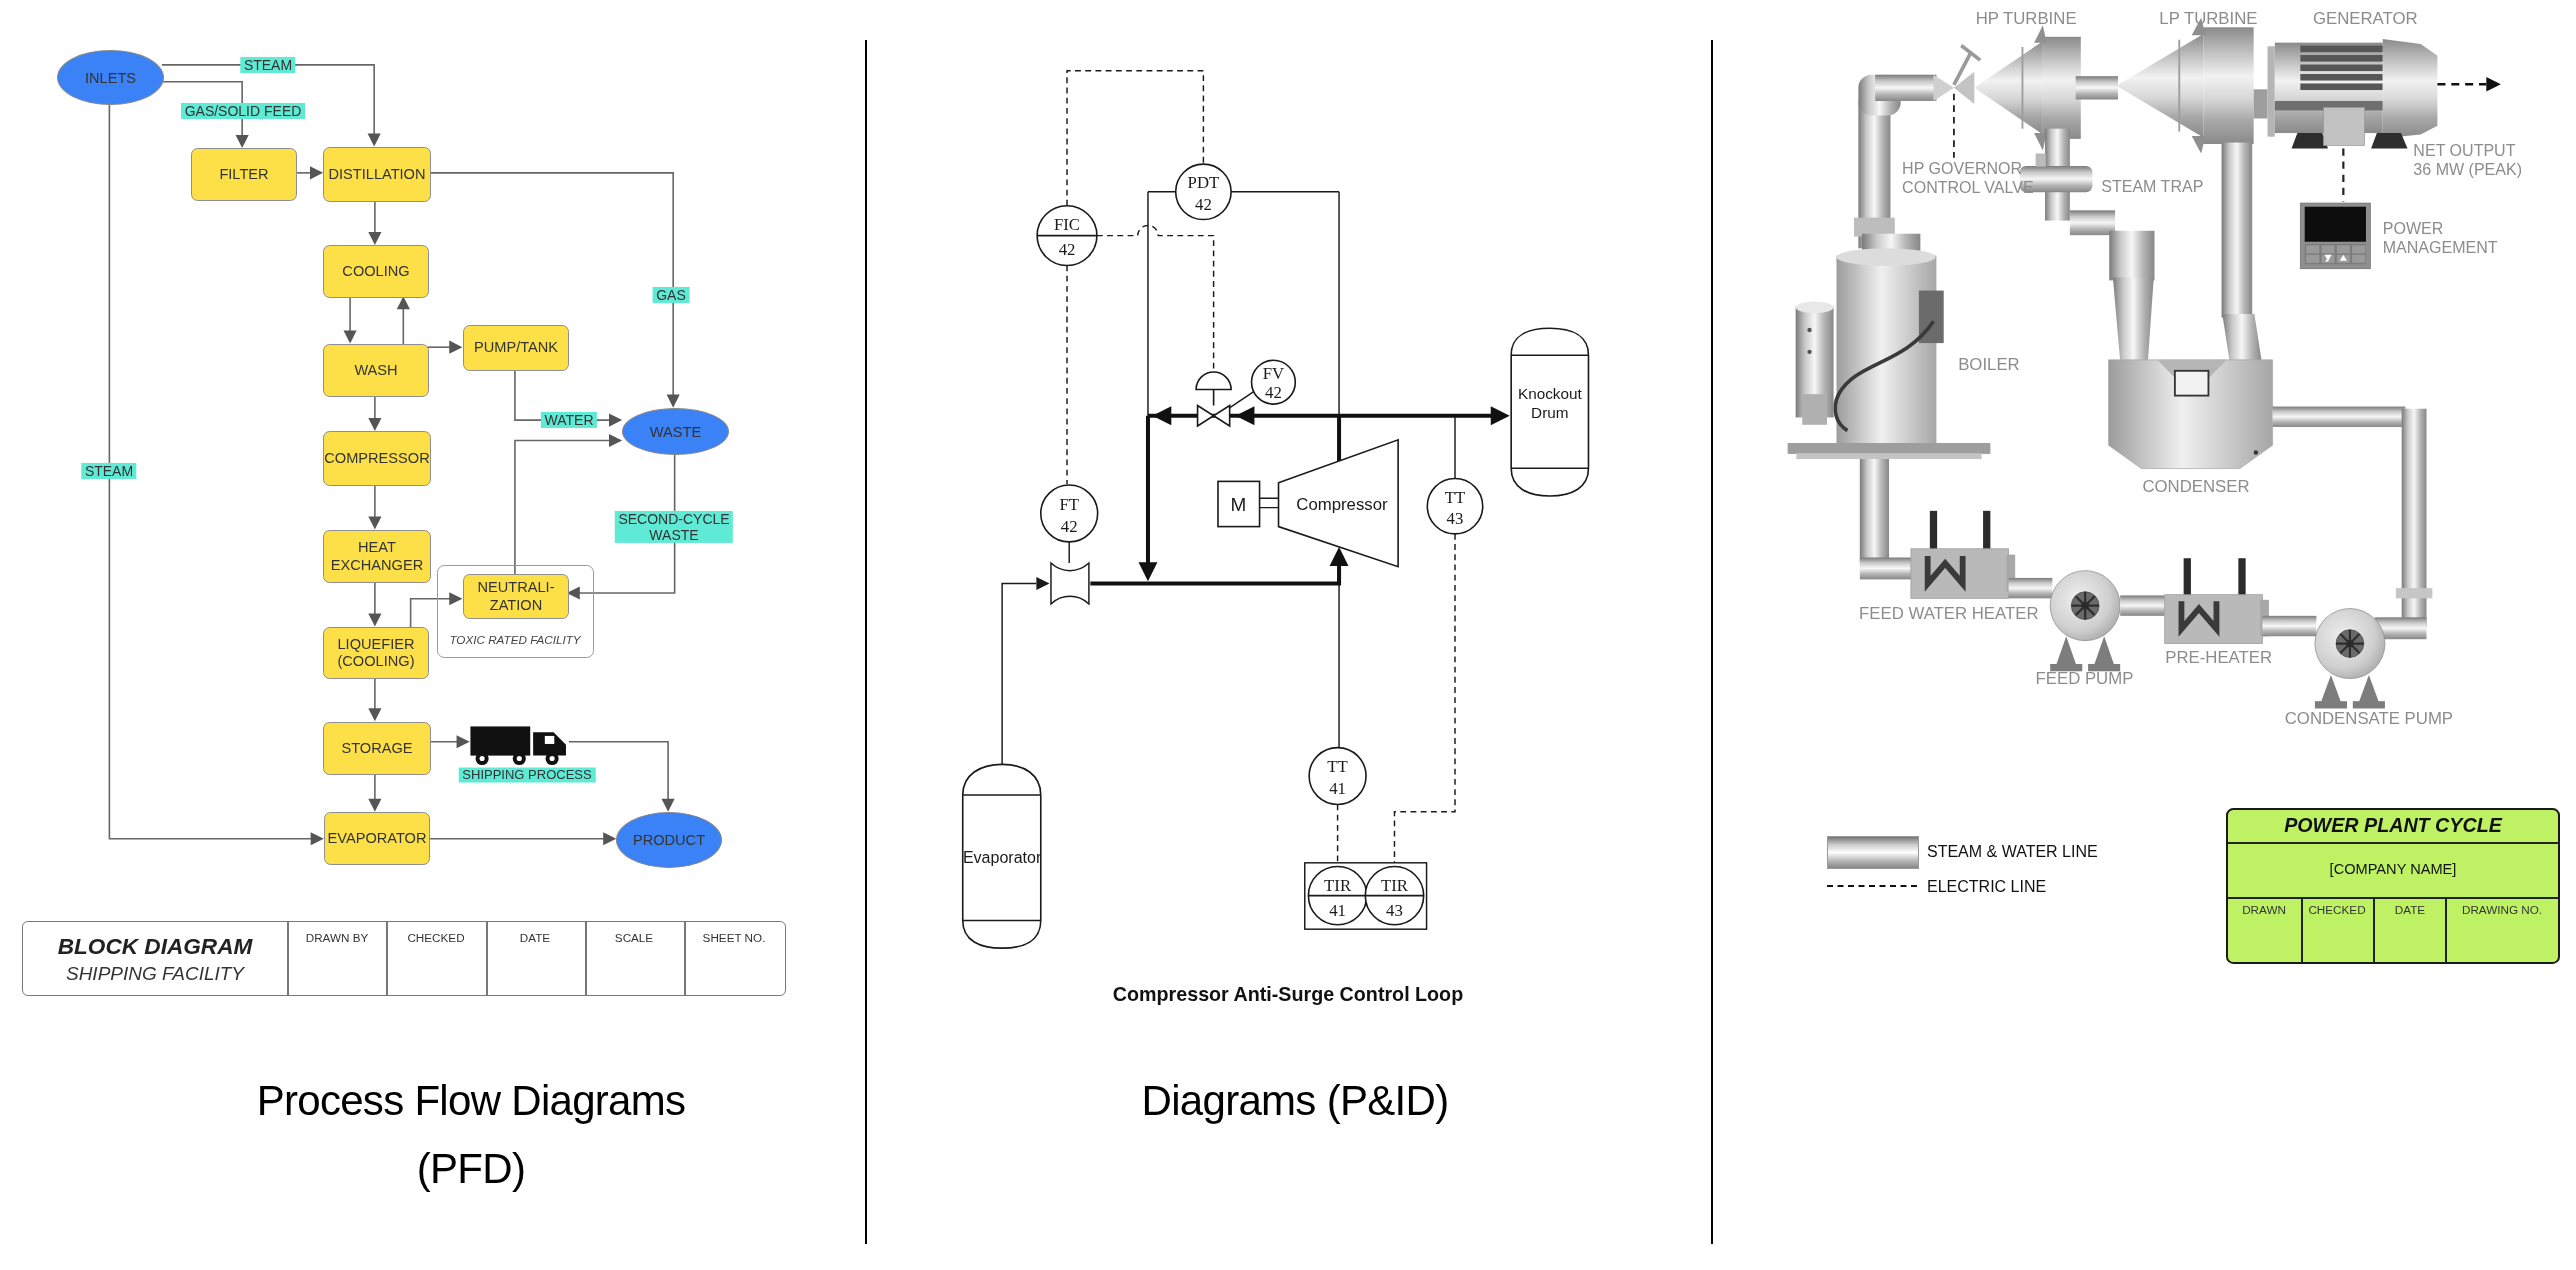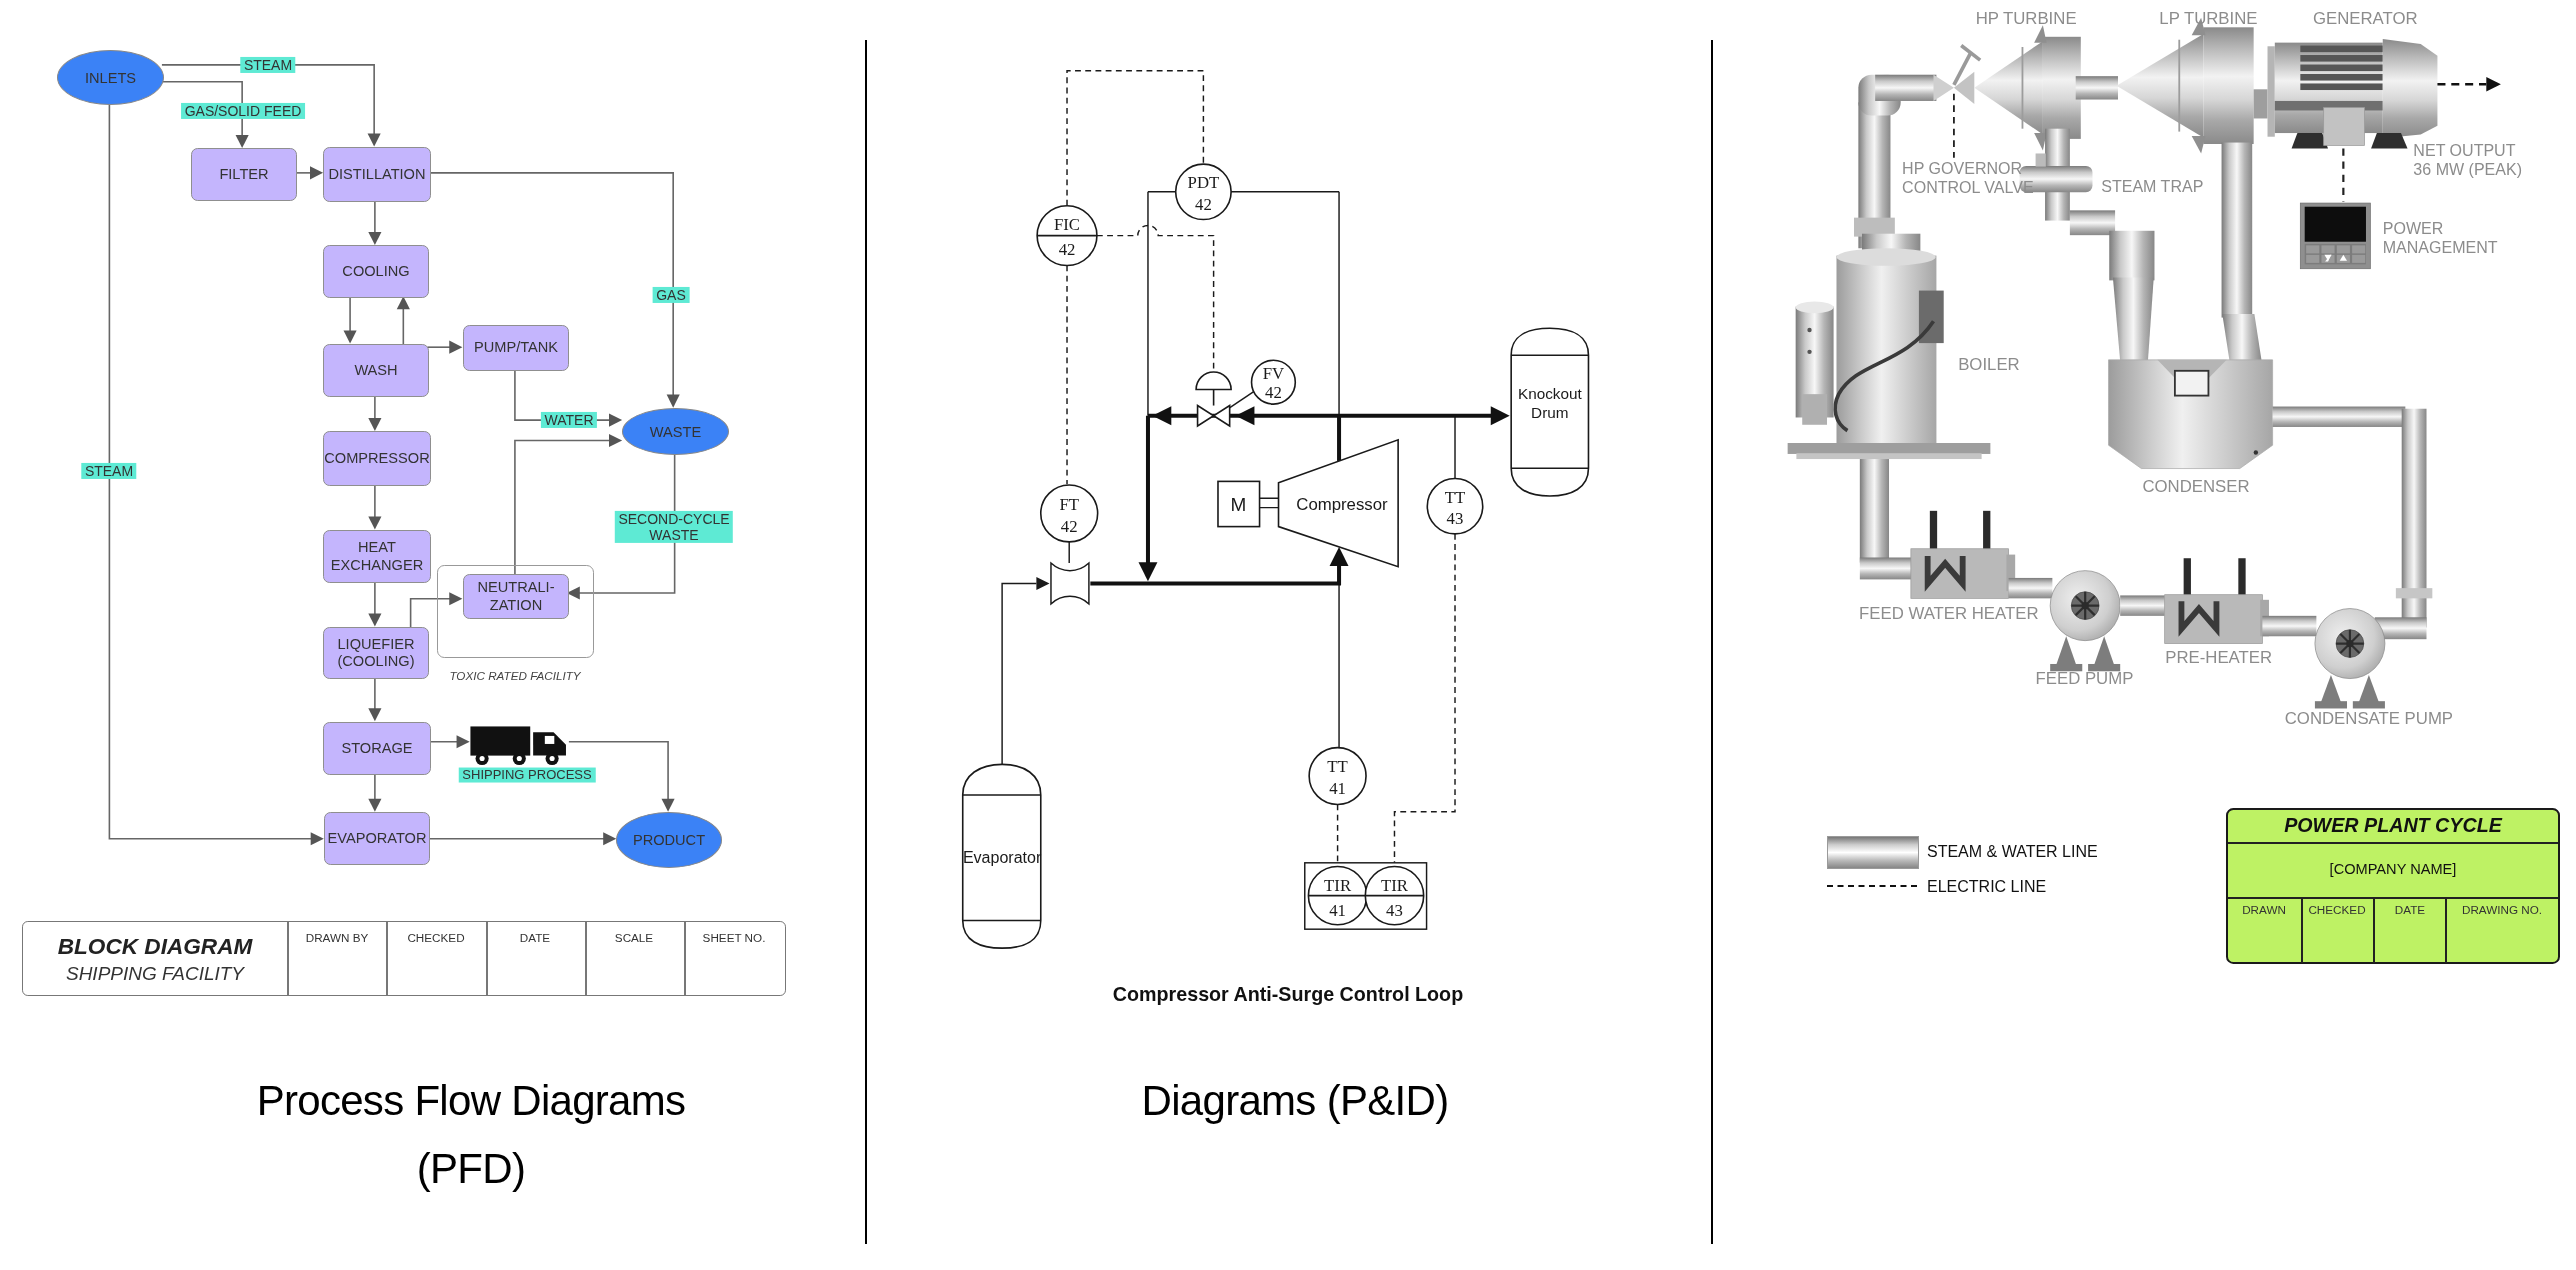"FILTER" .pbox { background: #c4b5fd -> #fde047 }
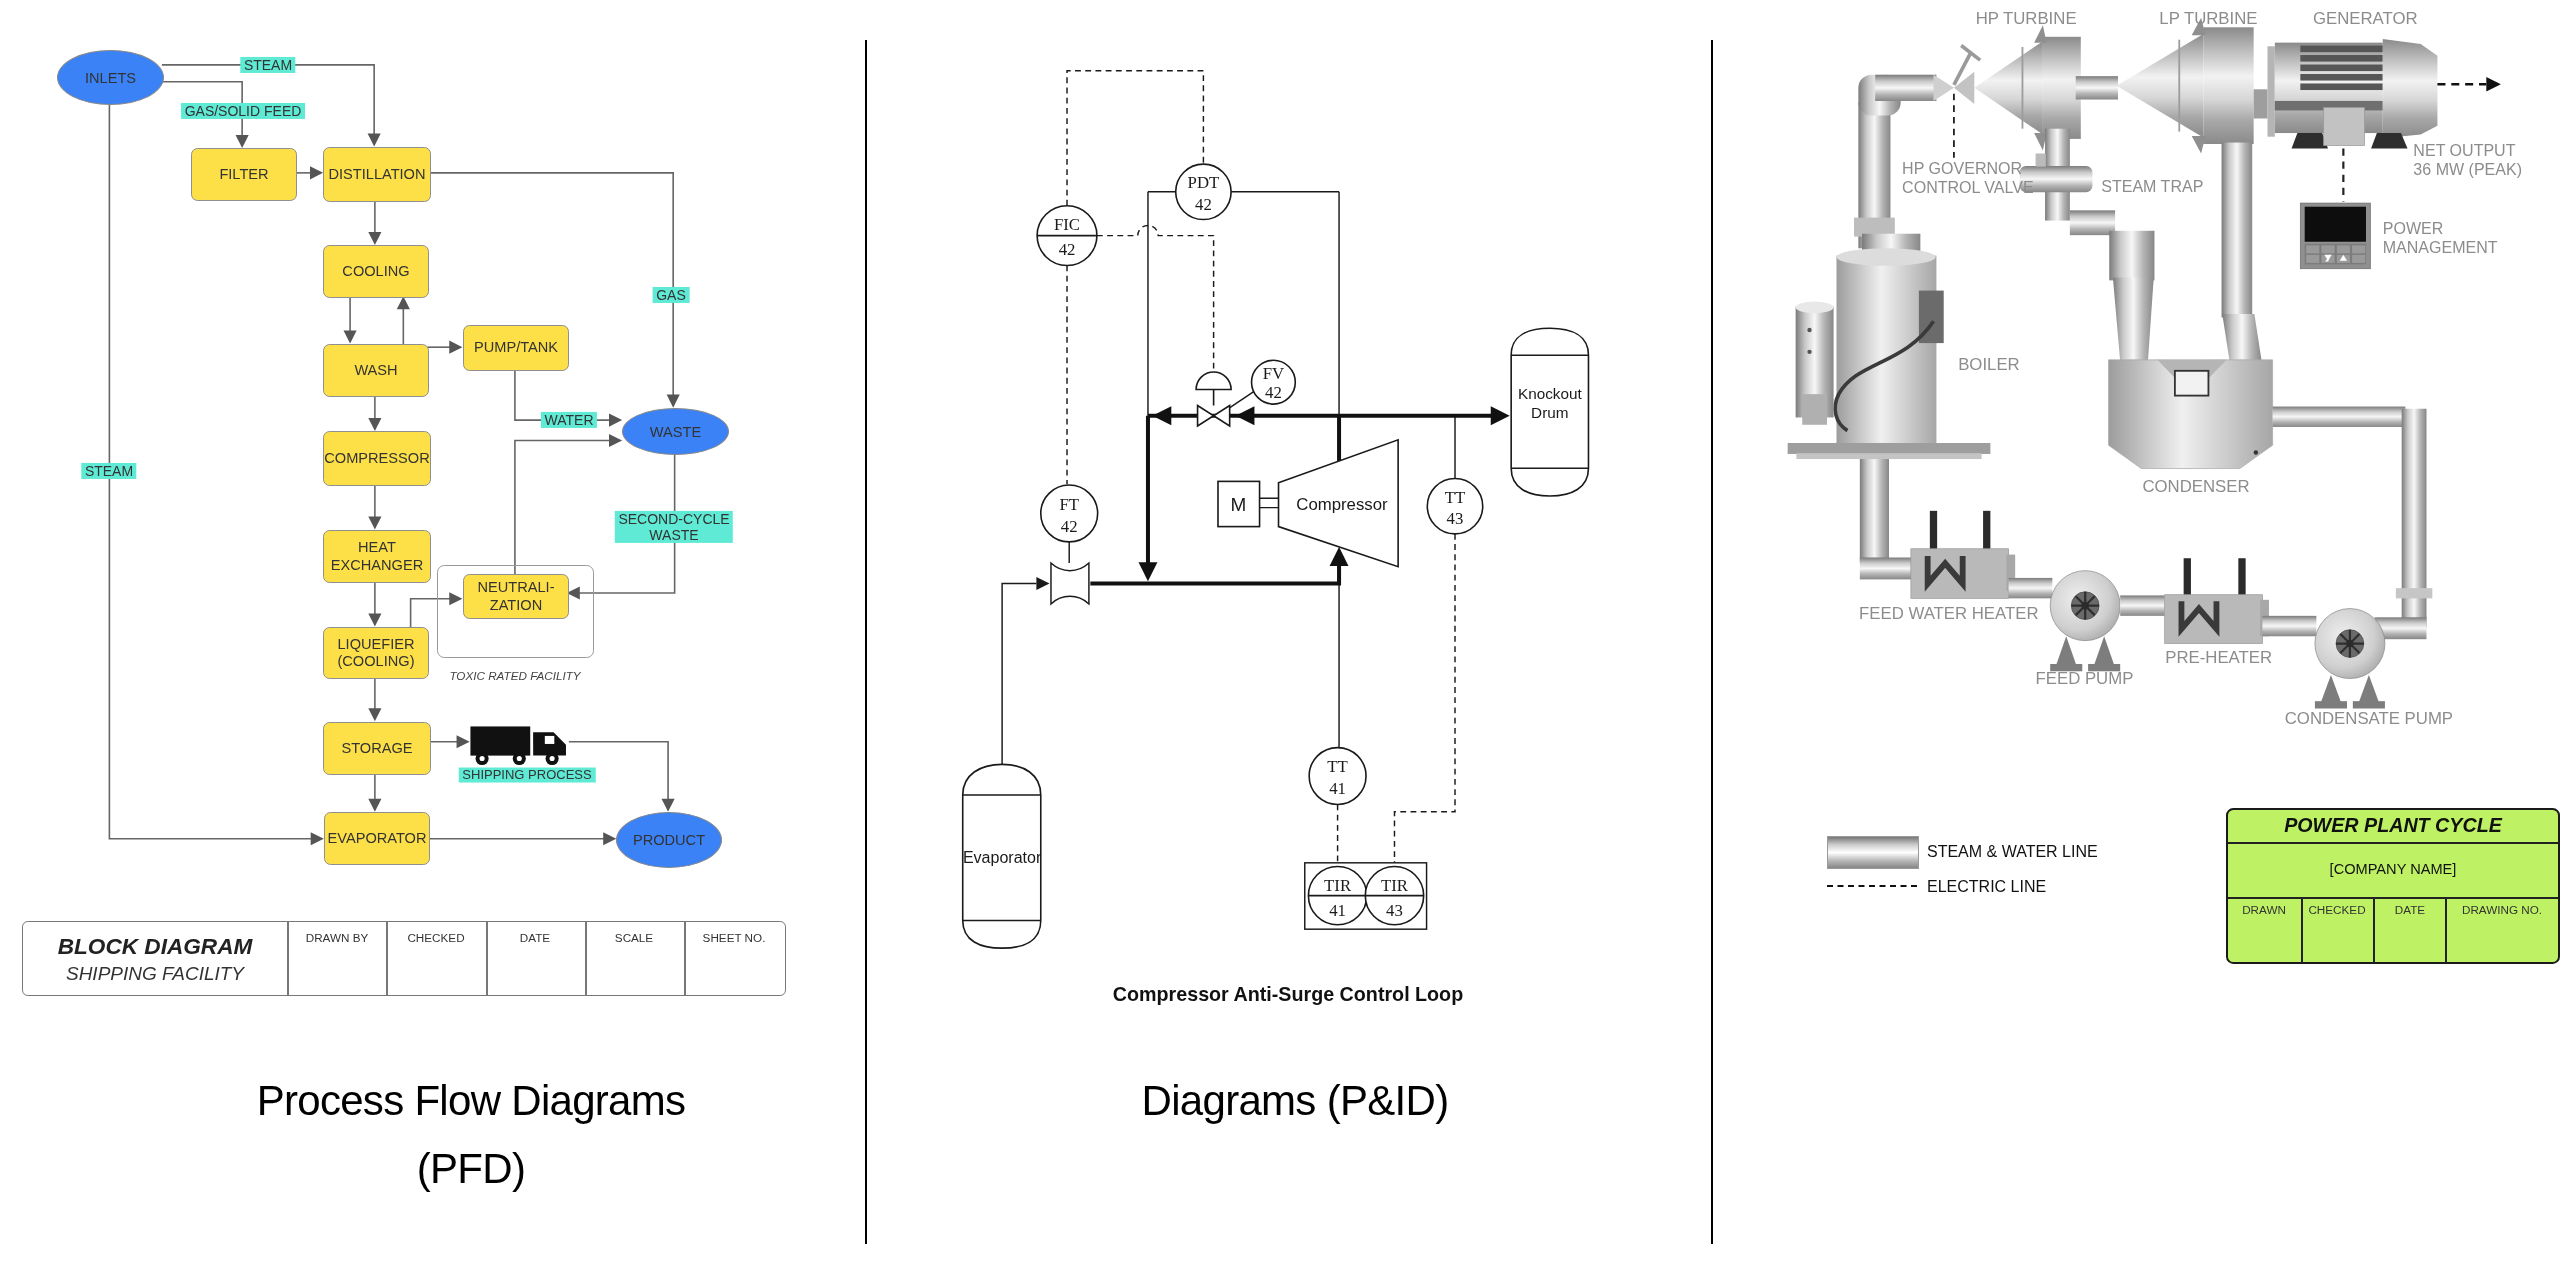"TOXIC RATED FACILITY" div.toxiclabel { margin-top: 36px -> none }
